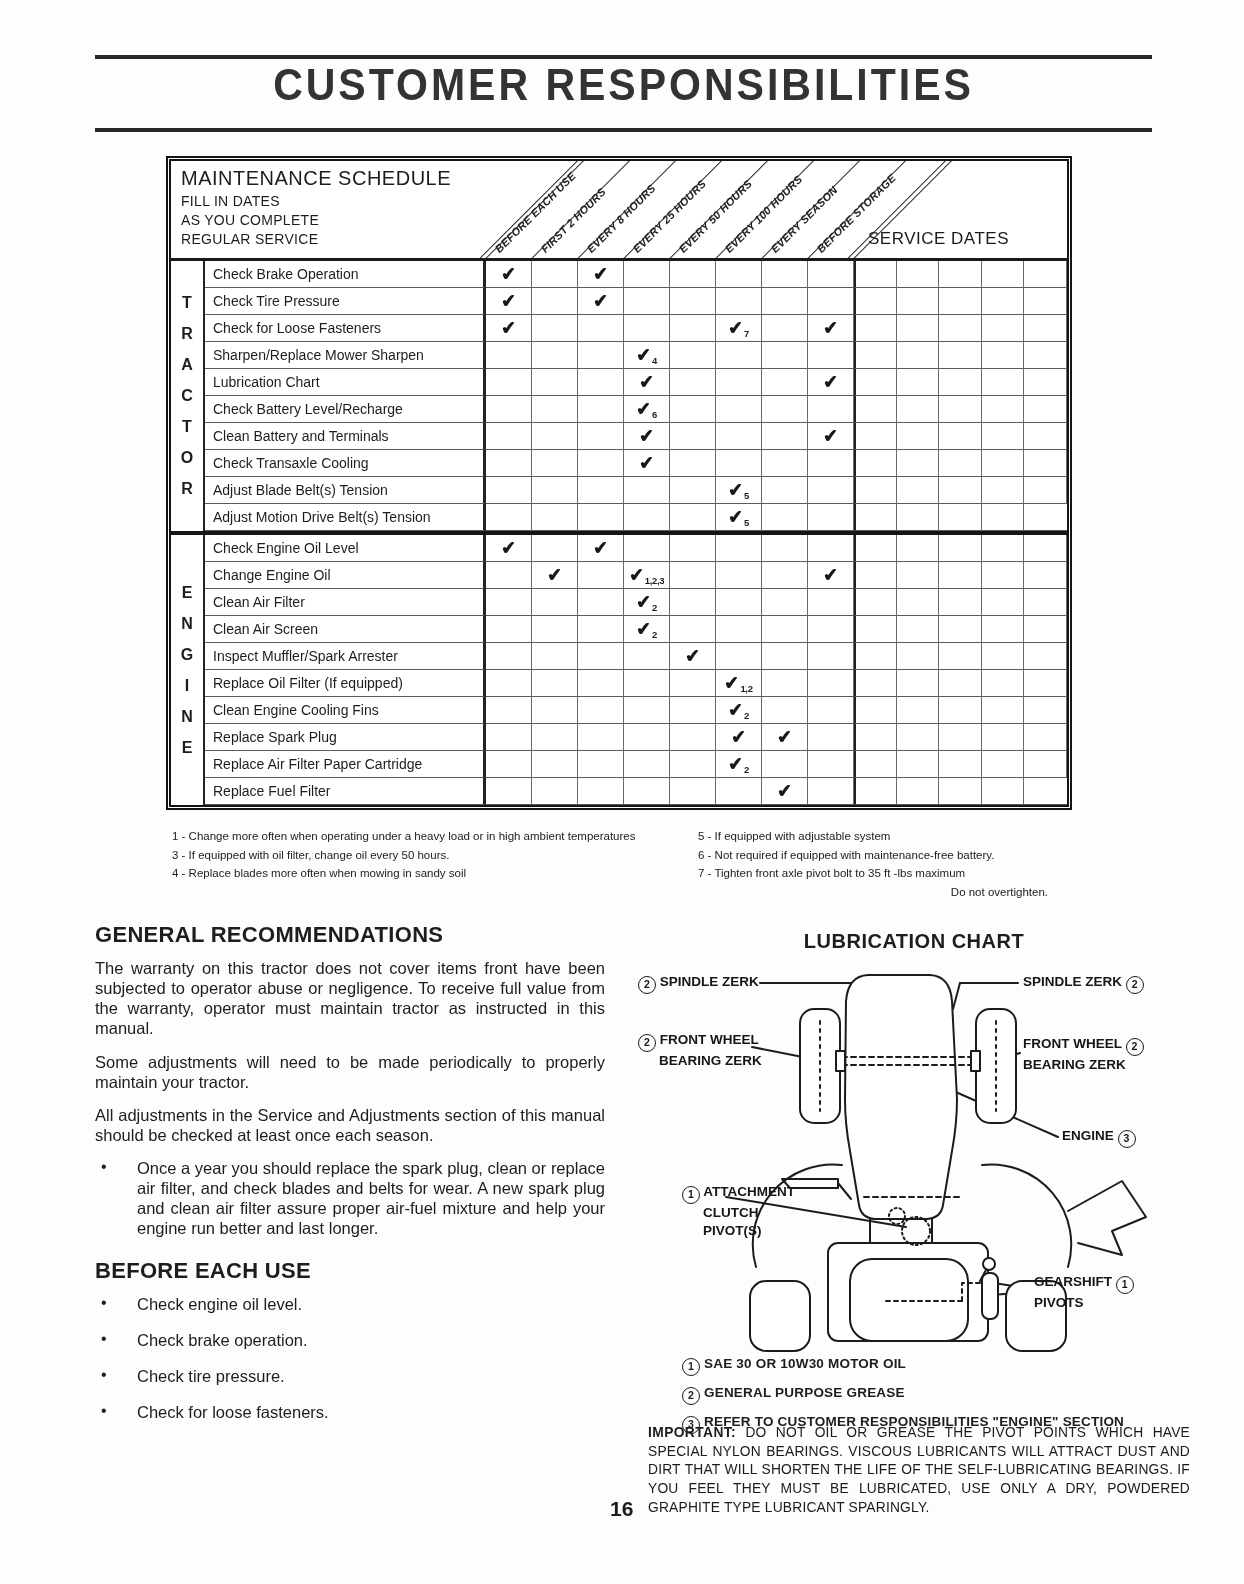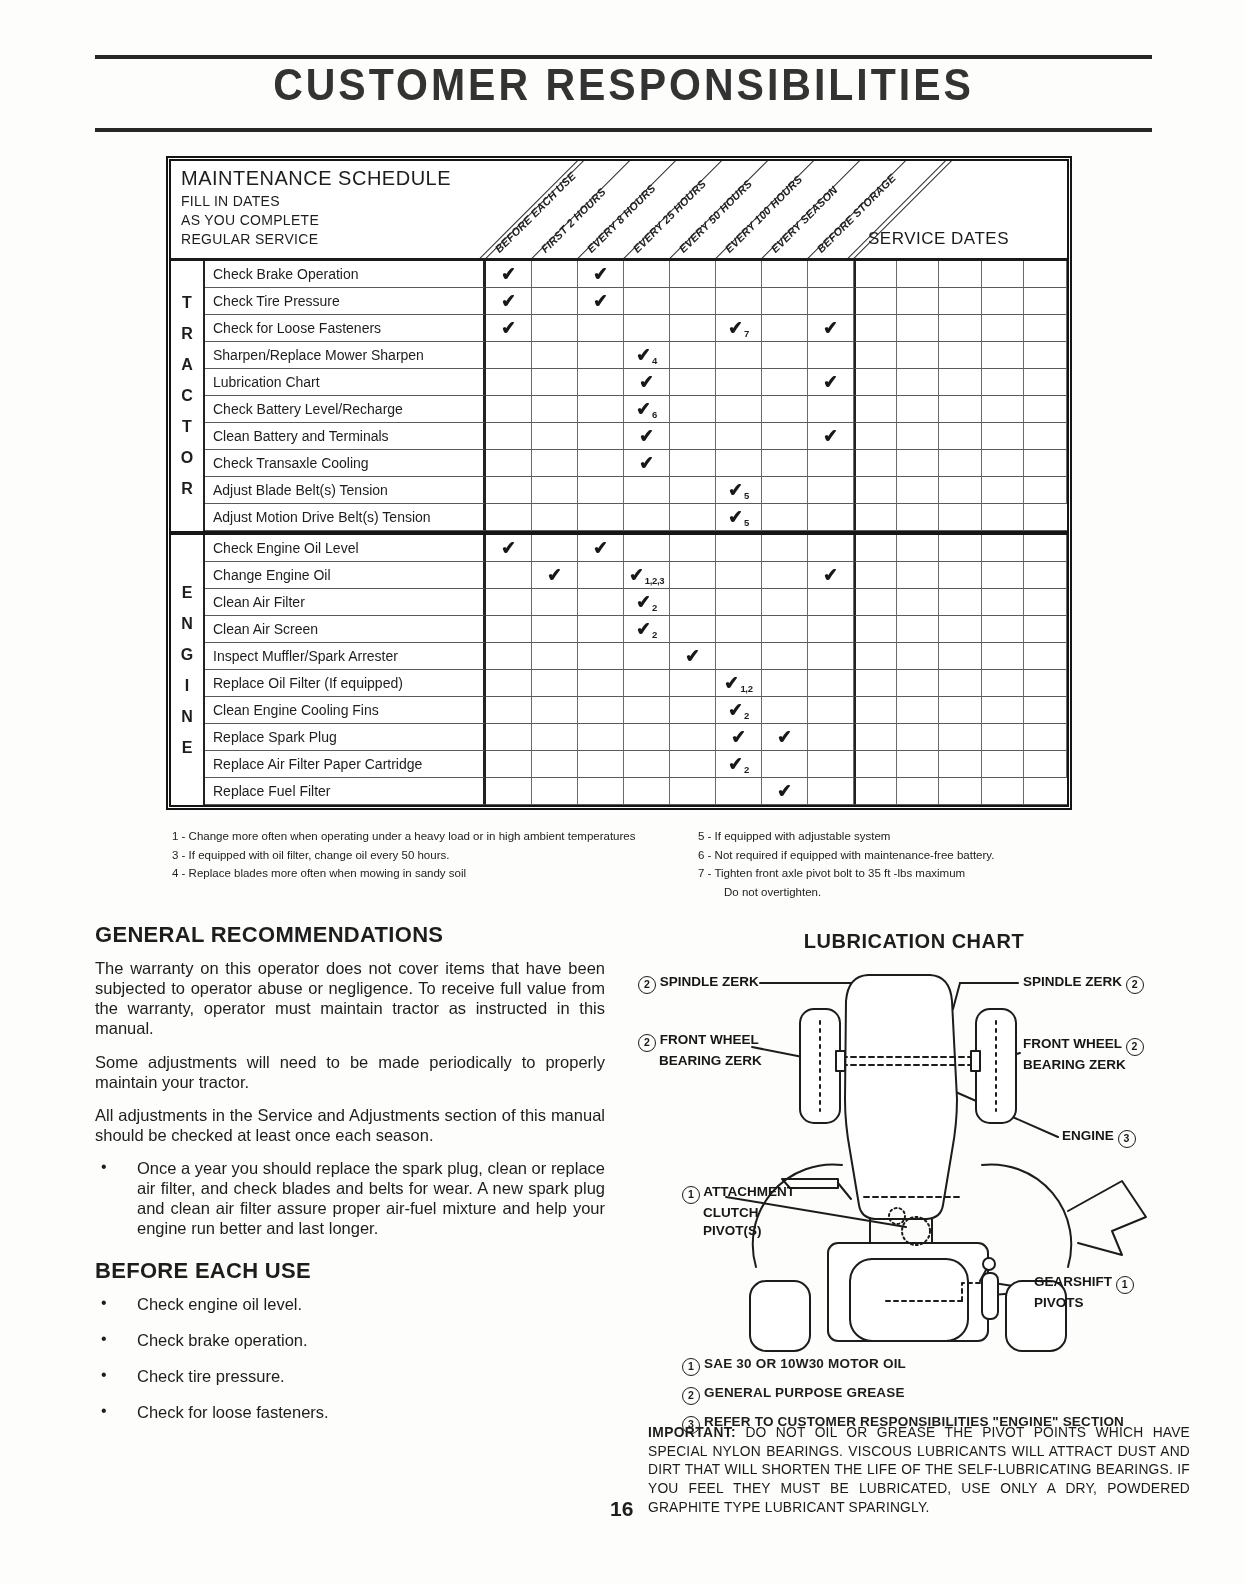"Do not overtighten." .fn-cont { text-align: none -> right }
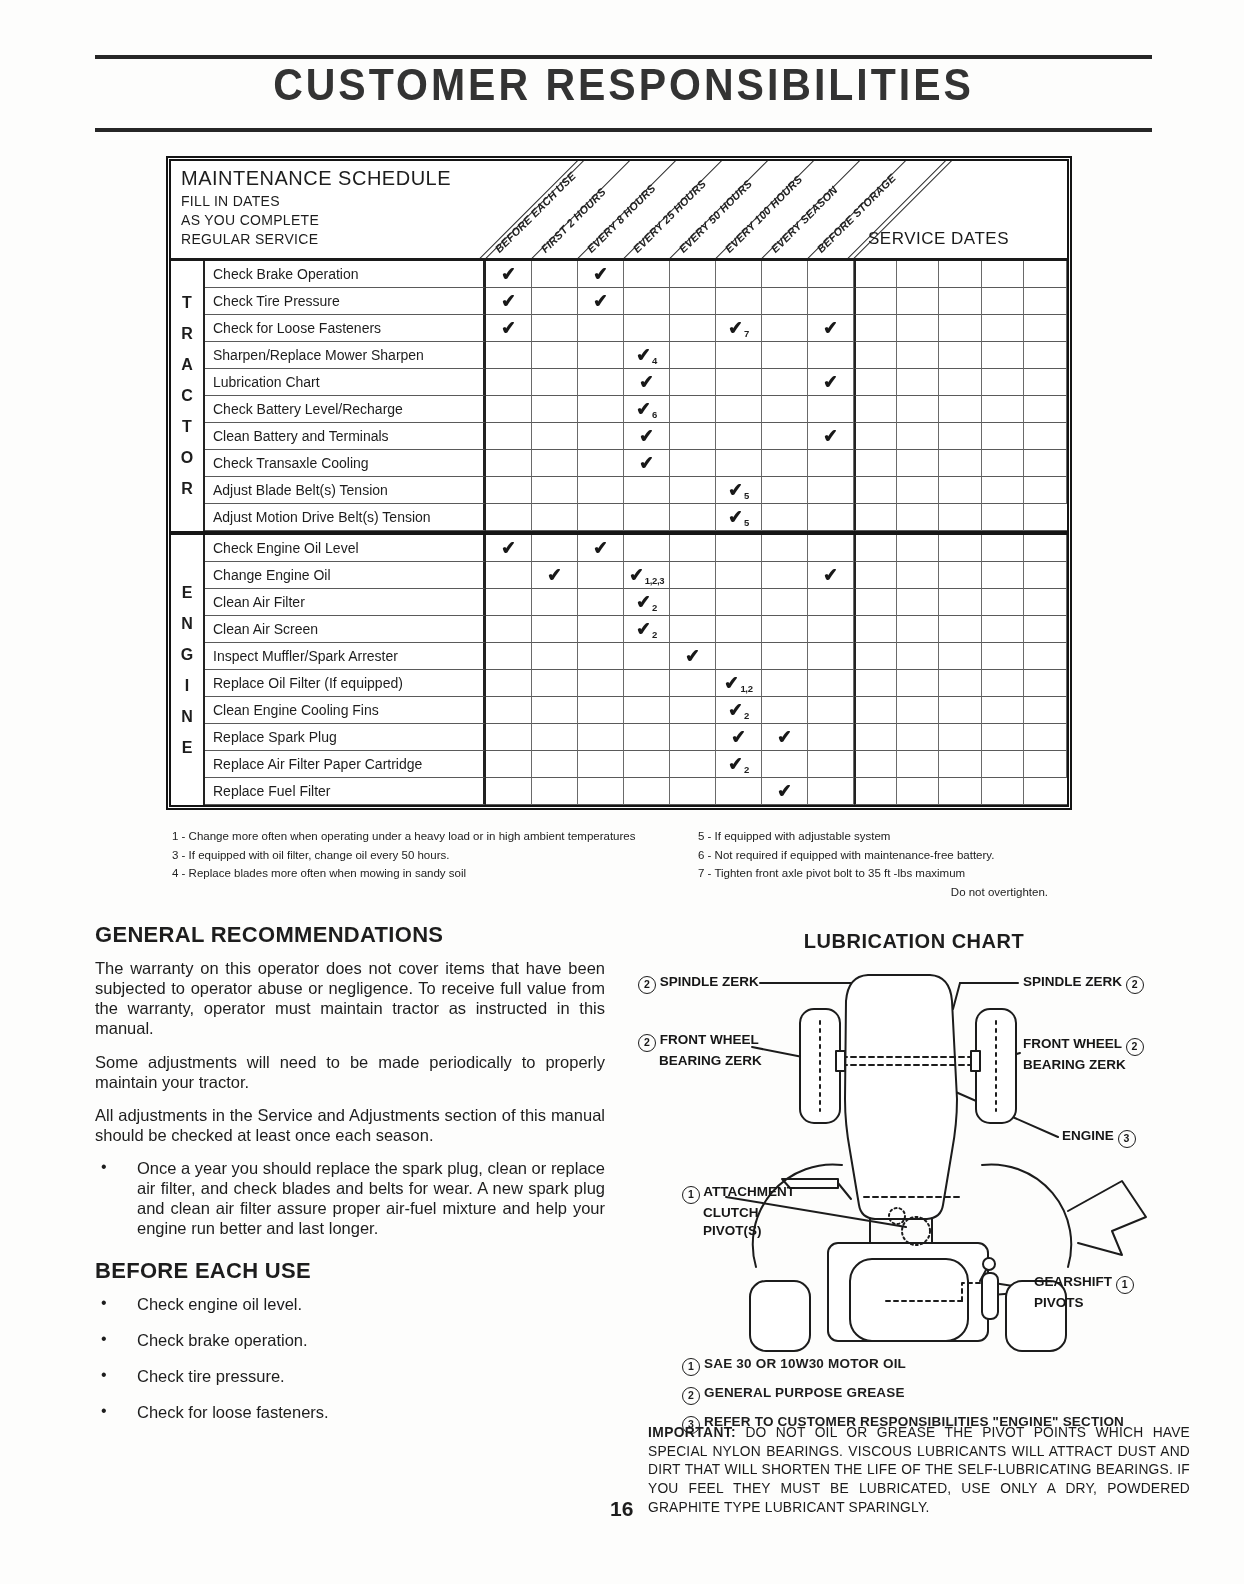"The warranty on this operator" div.para { text: operator does not cover items that -> tractor does not cover items front }
